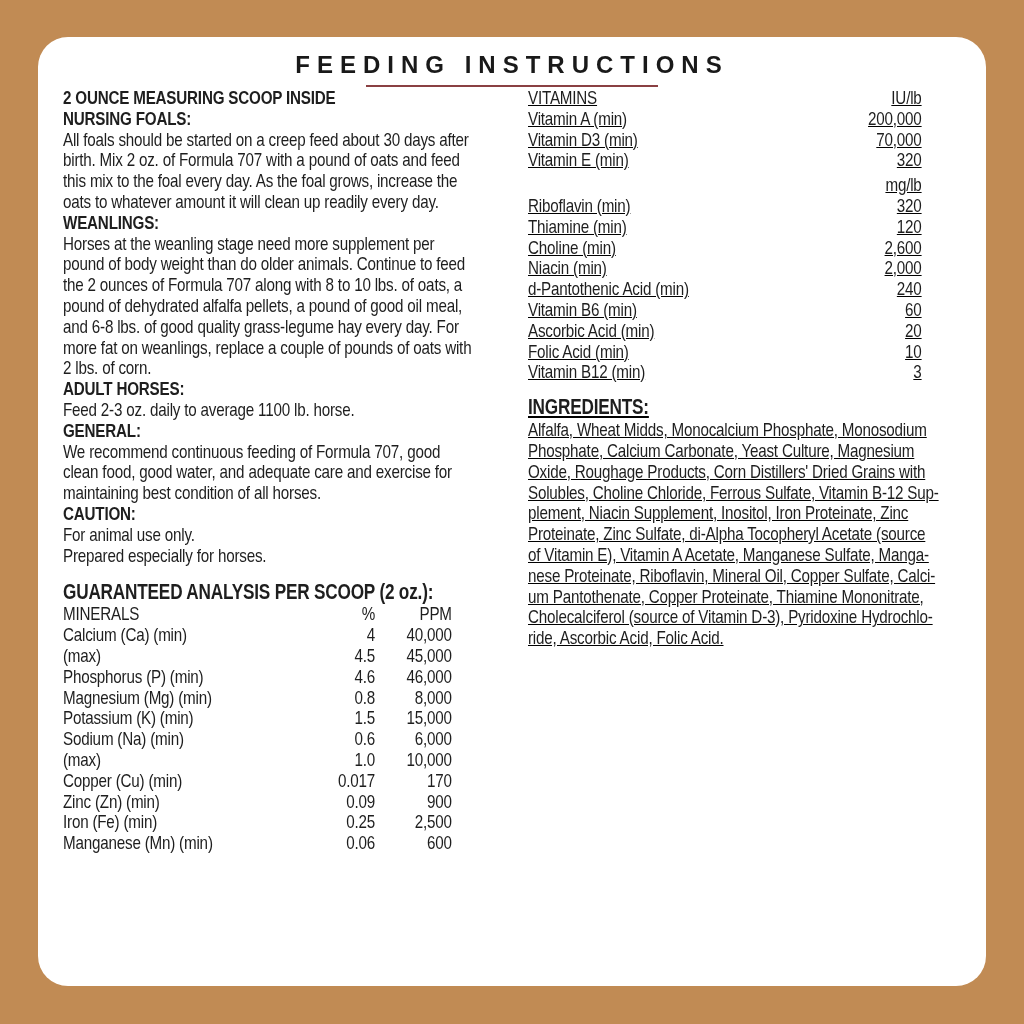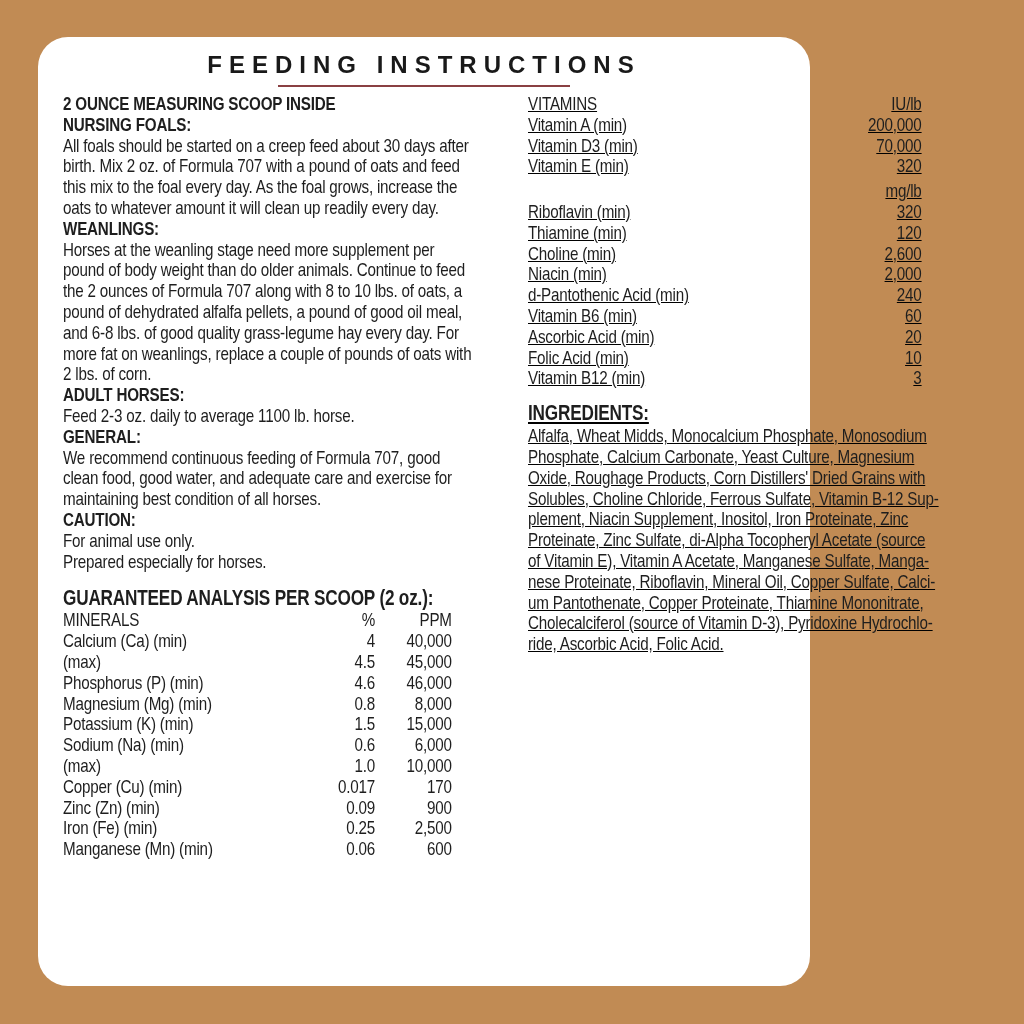"FEEDING INSTRUCTIONS" .card { width: 772px -> 948px }
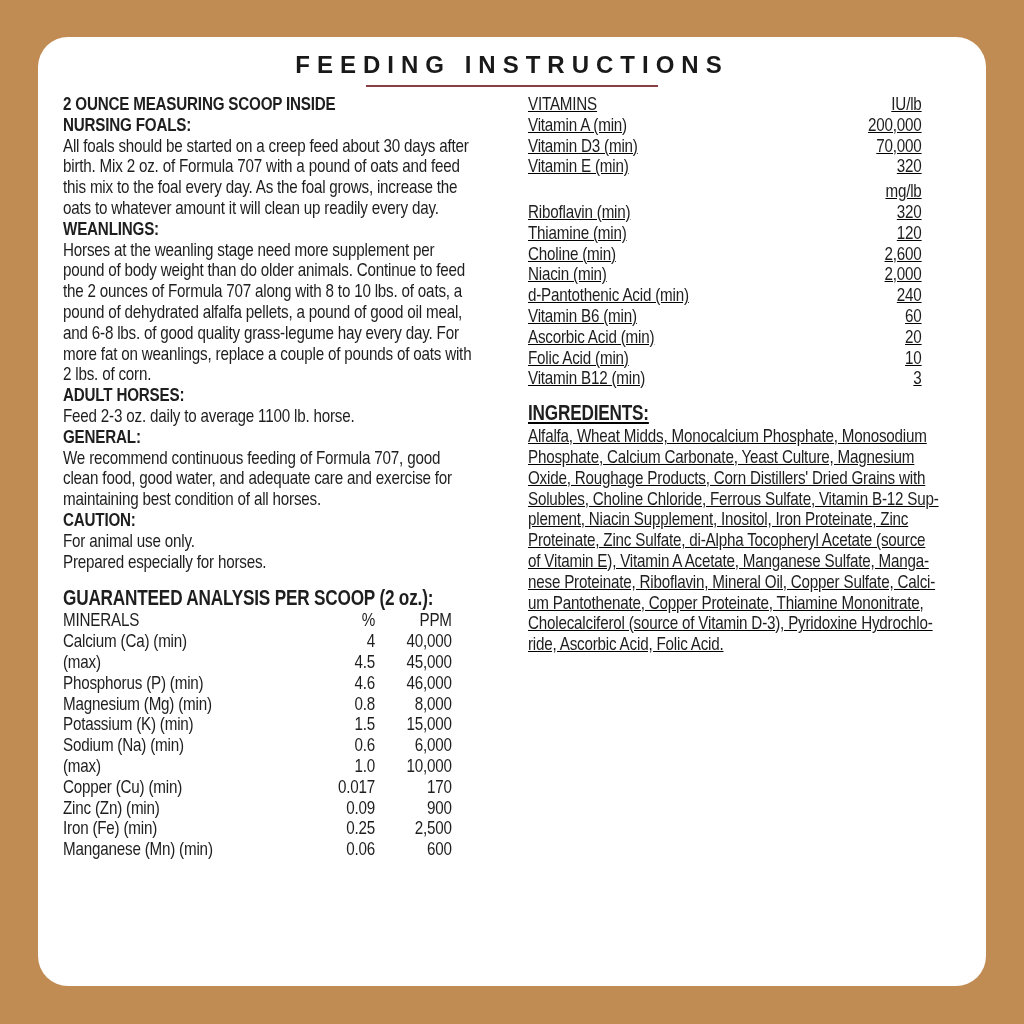"2 OUNCE MEASURING SCOOP INSIDE" .col { top: 57px -> 51px }
